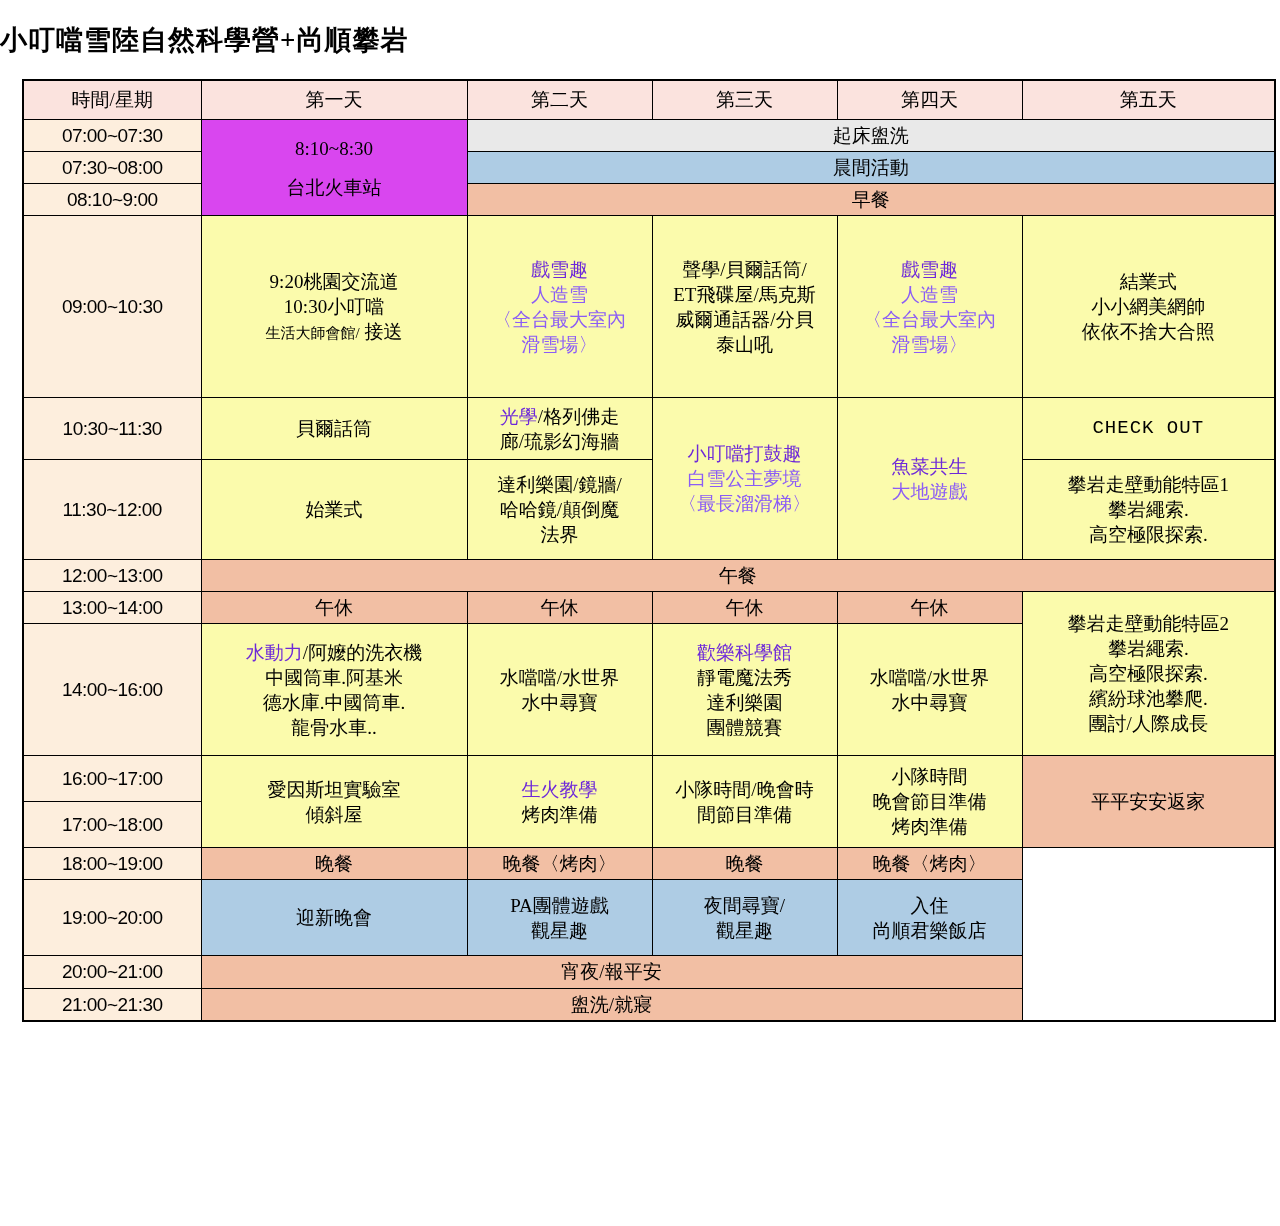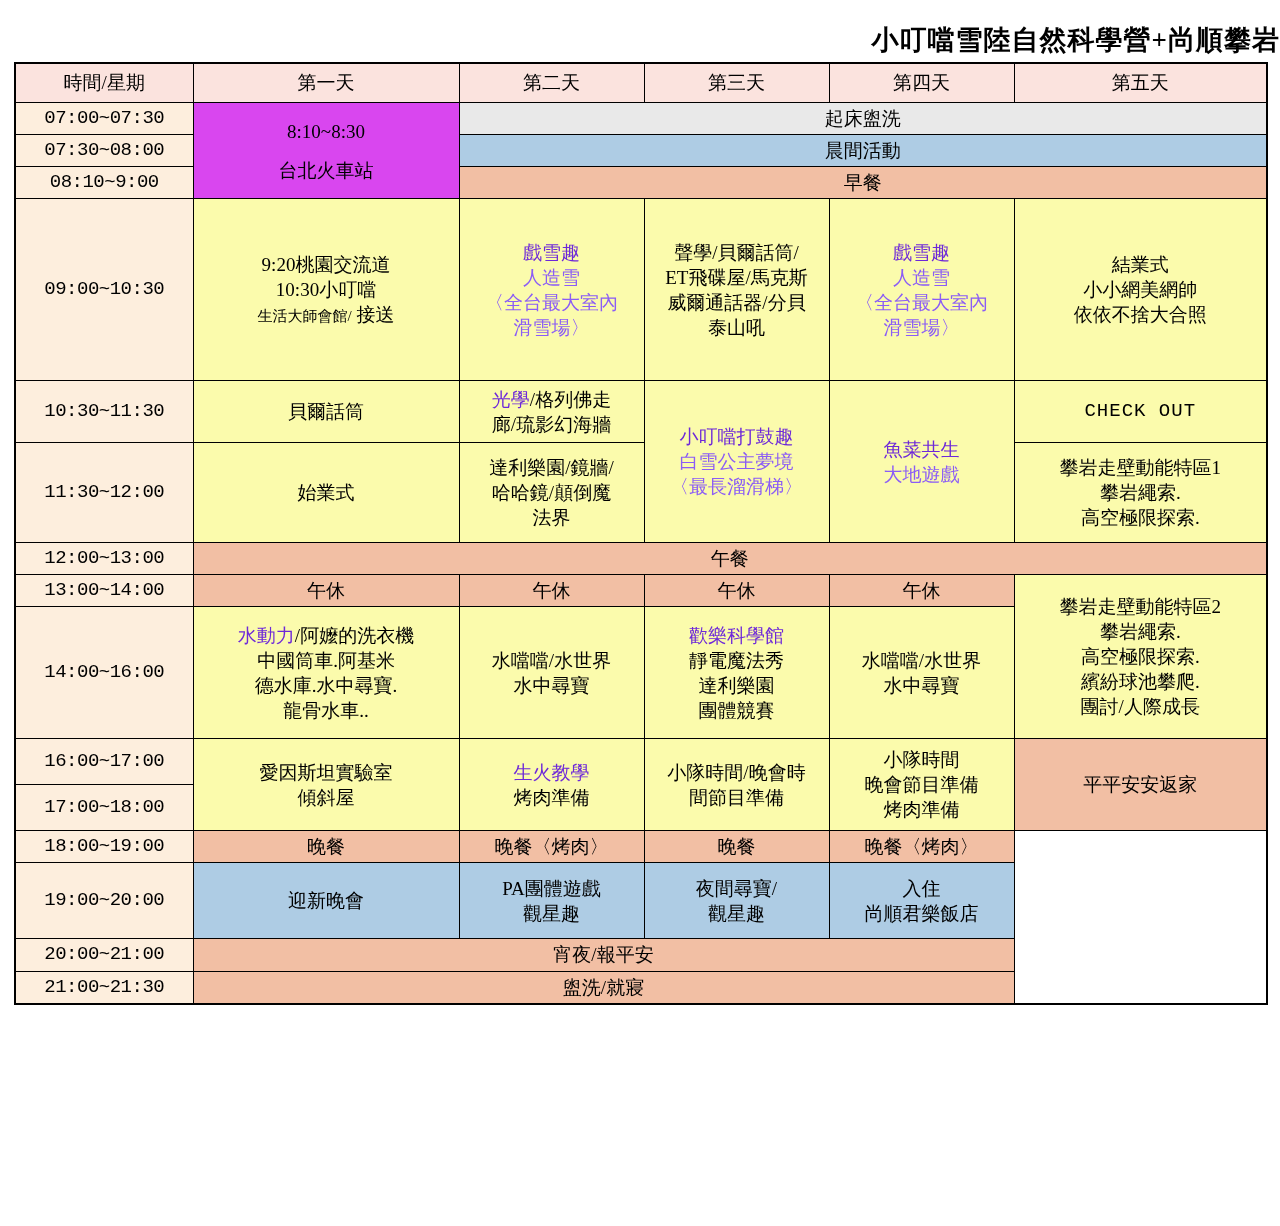"小叮噹雪陸自然科學營+尚順攀岩" .title { padding-bottom: 4px -> 21px; text-align: right -> left }
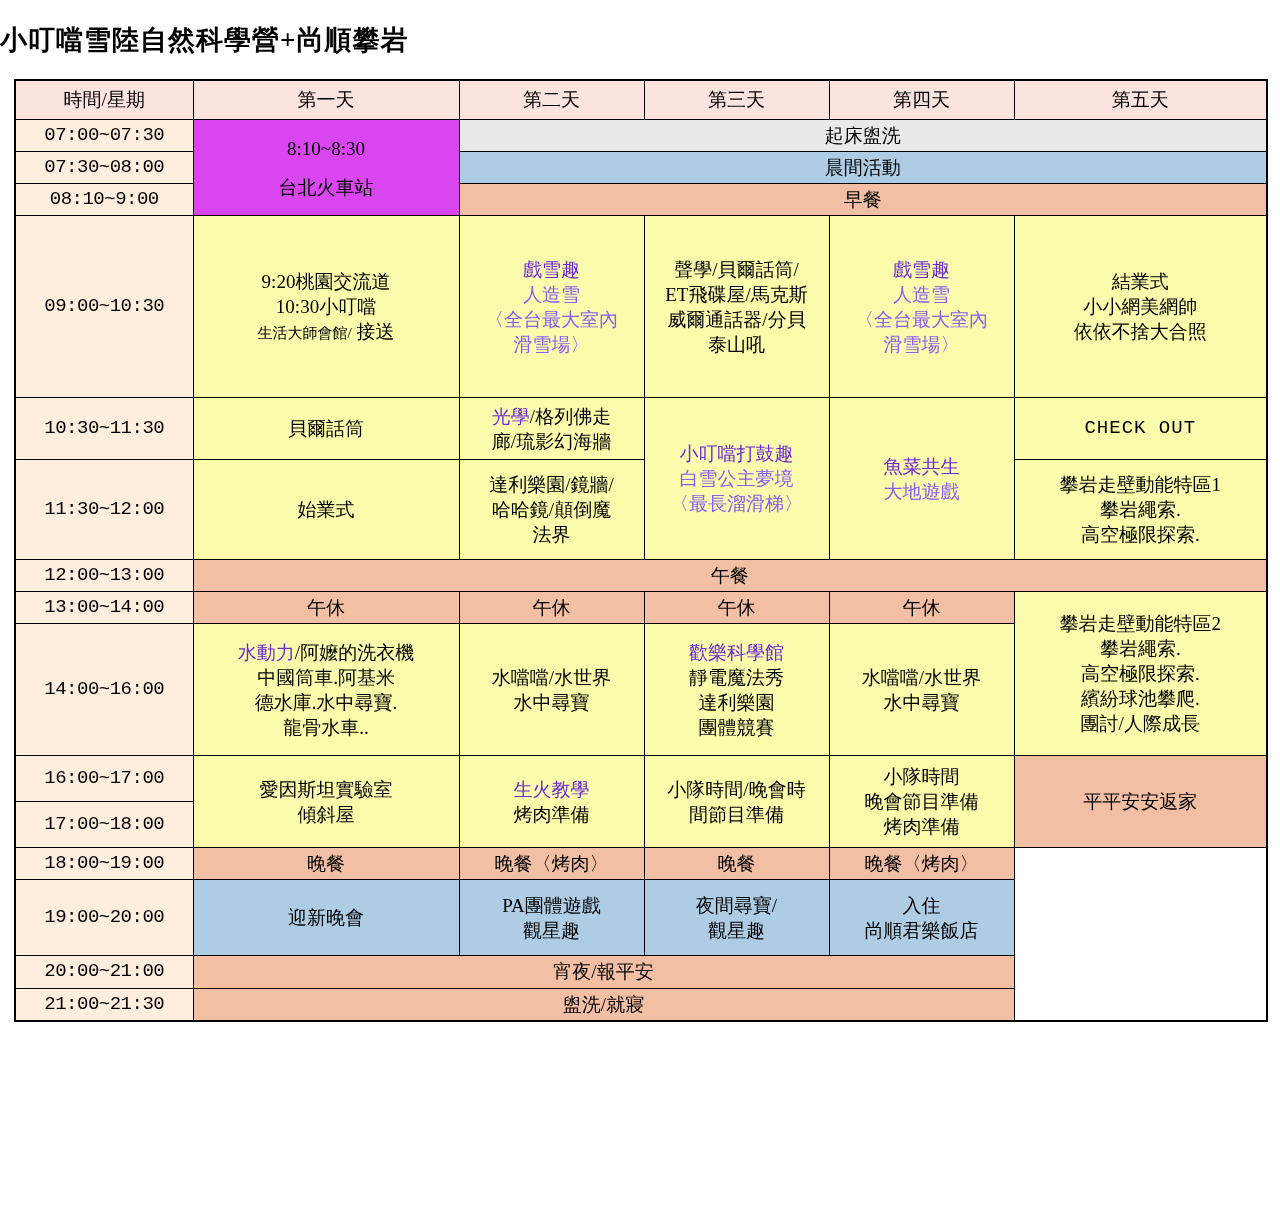"時間/星期" table.sched { margin: 0 14px -> 0 22px }
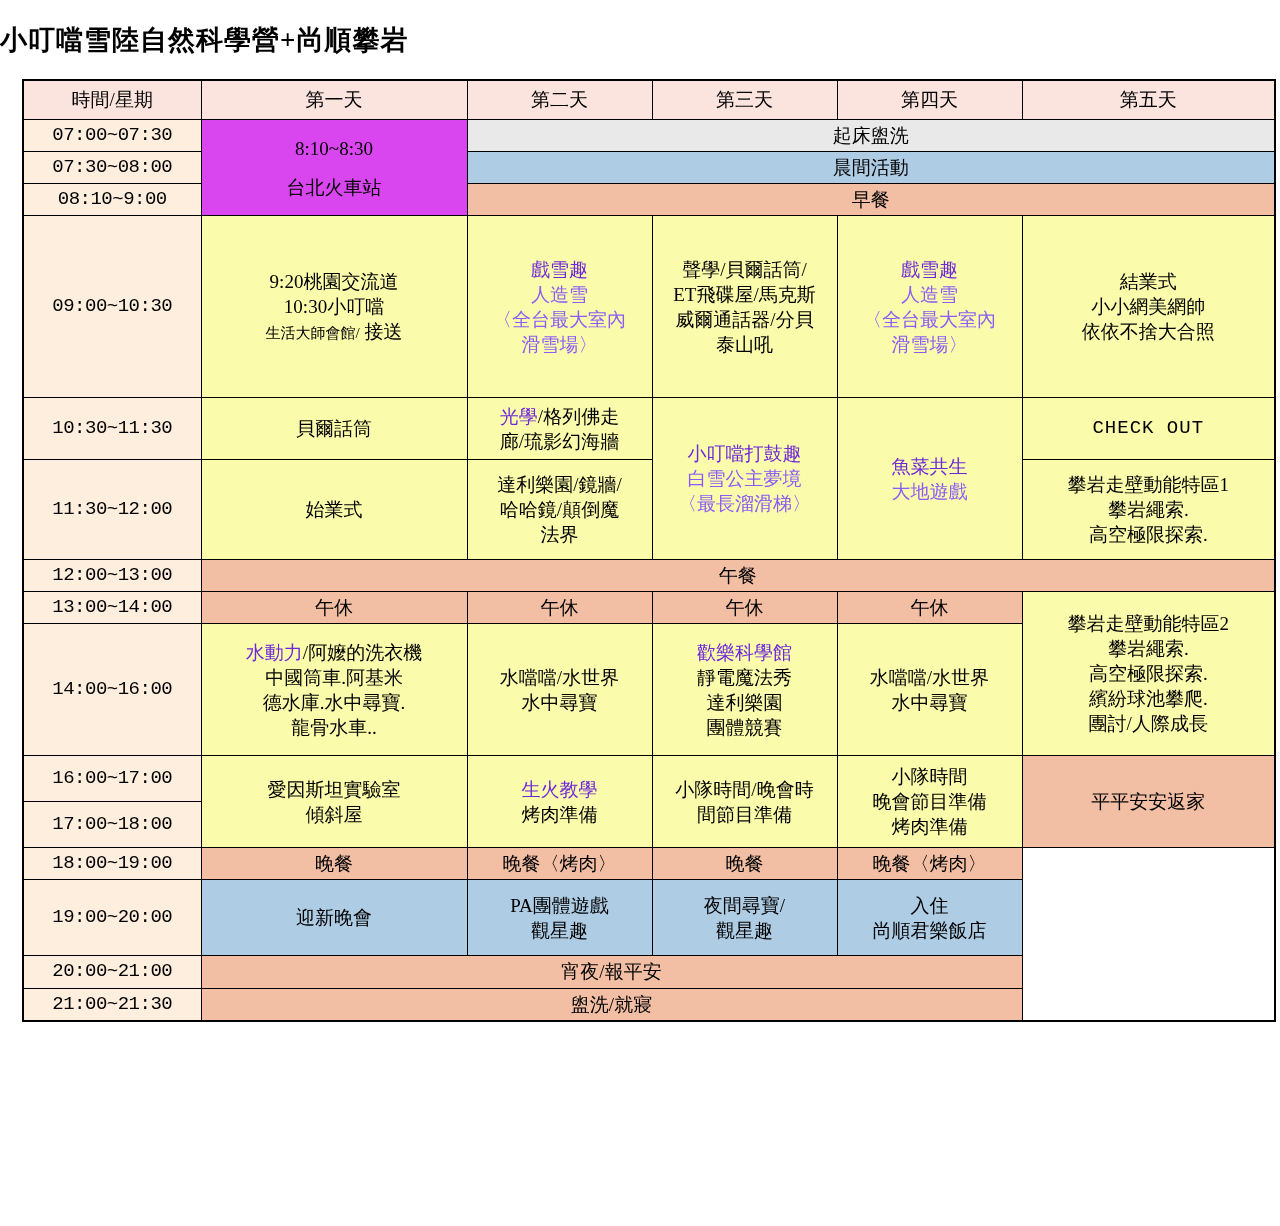"07:00~07:30" .timecell { font-family: Liberation Mono, monospace -> Liberation Sans, sans-serif }
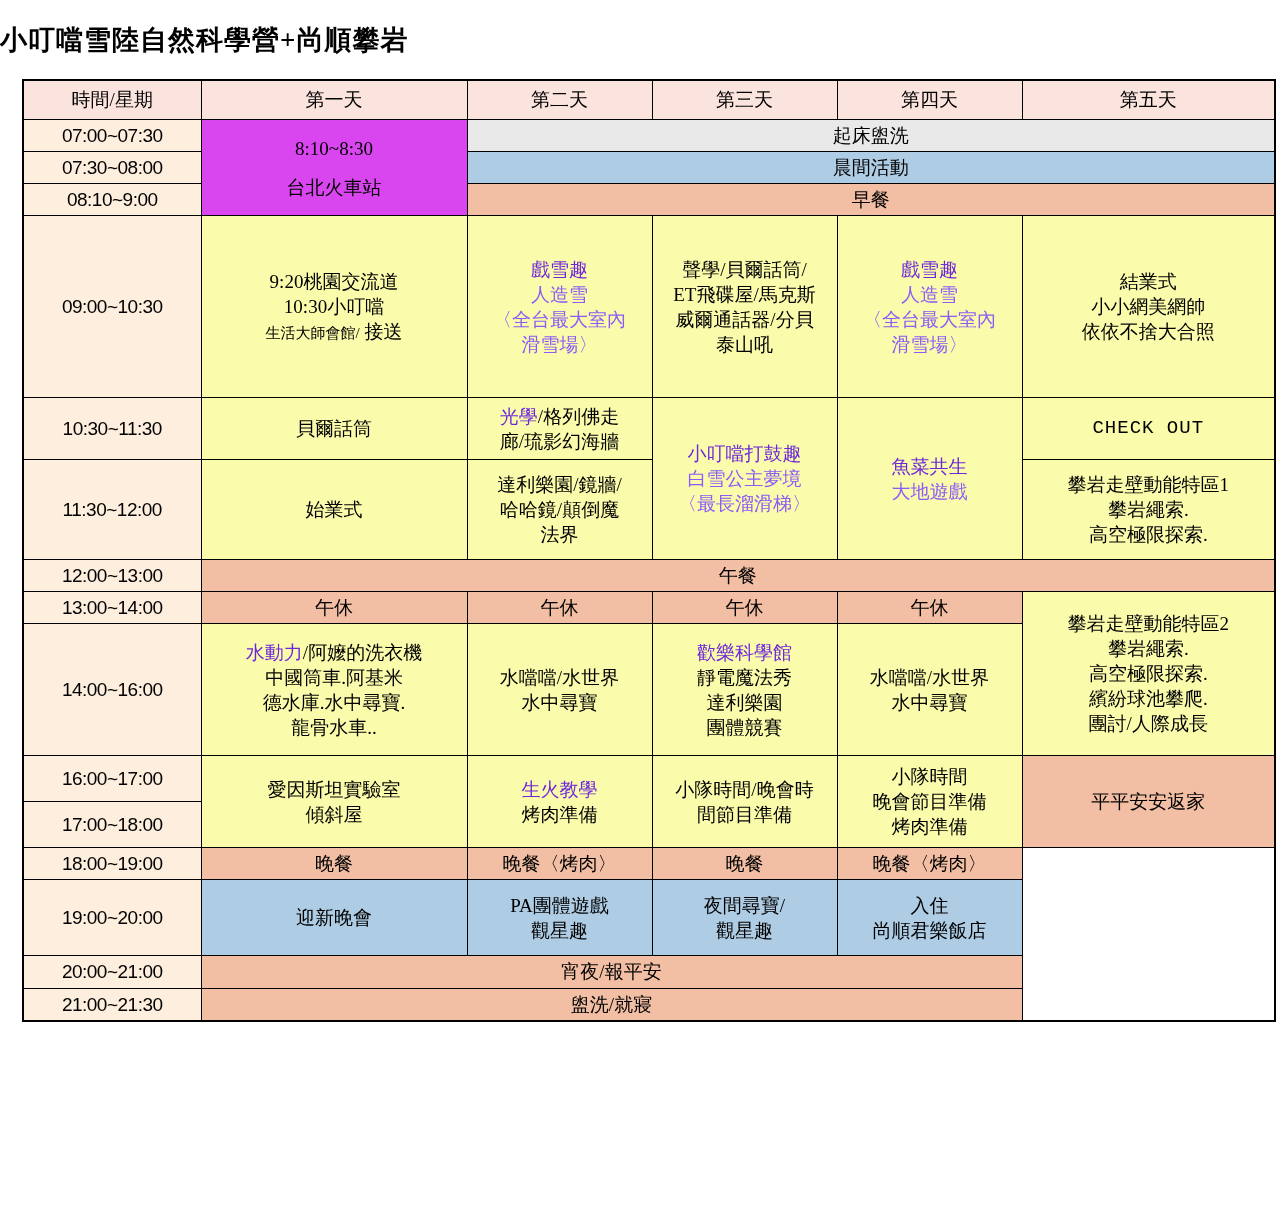"德水庫.水中尋寶." div { text: .水中尋寶 -> .中國筒車 }
